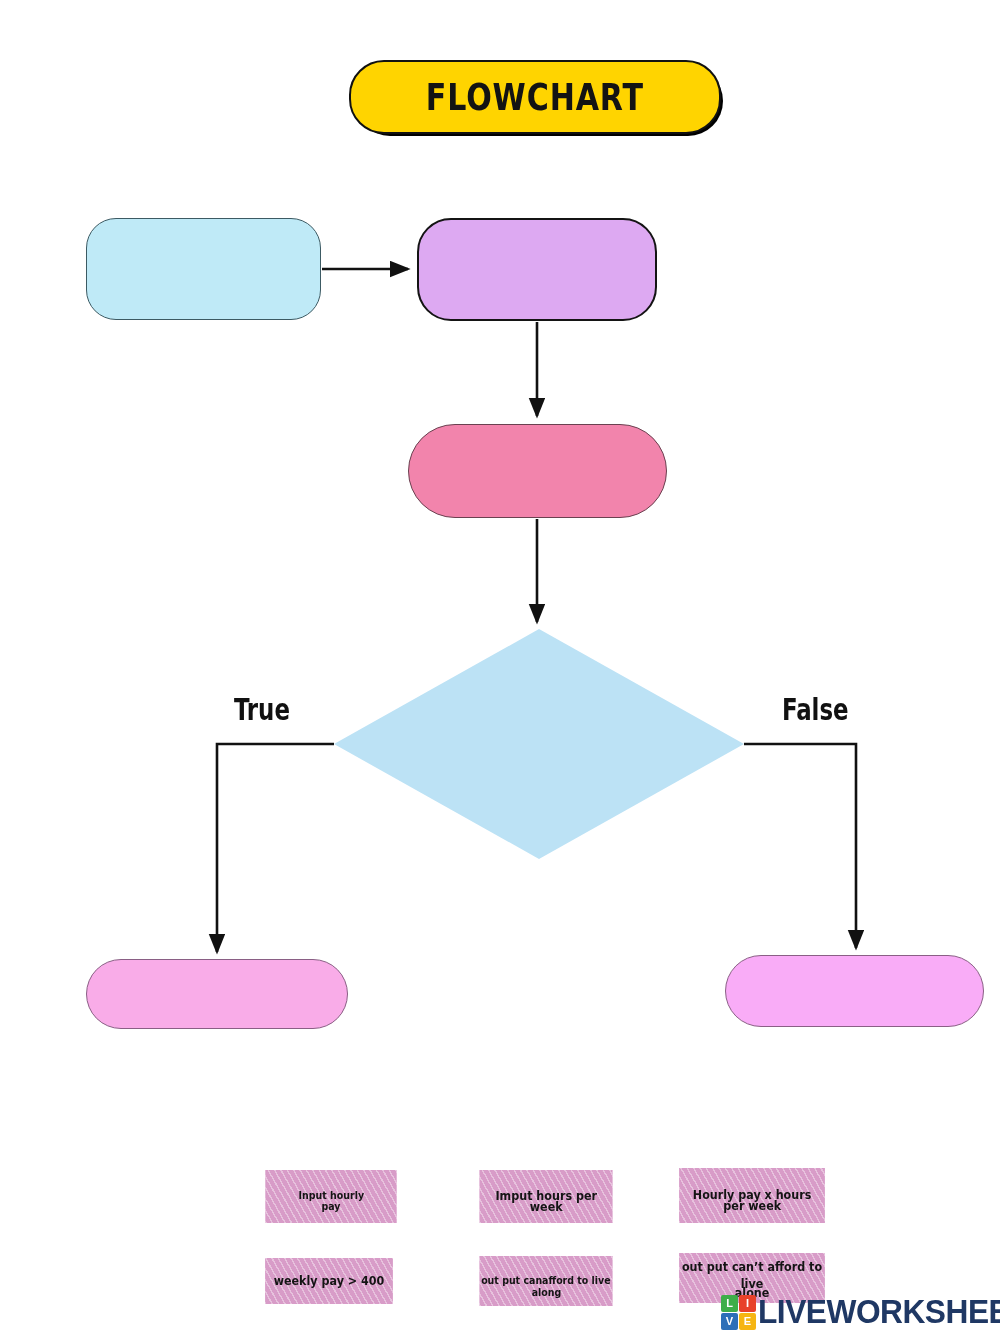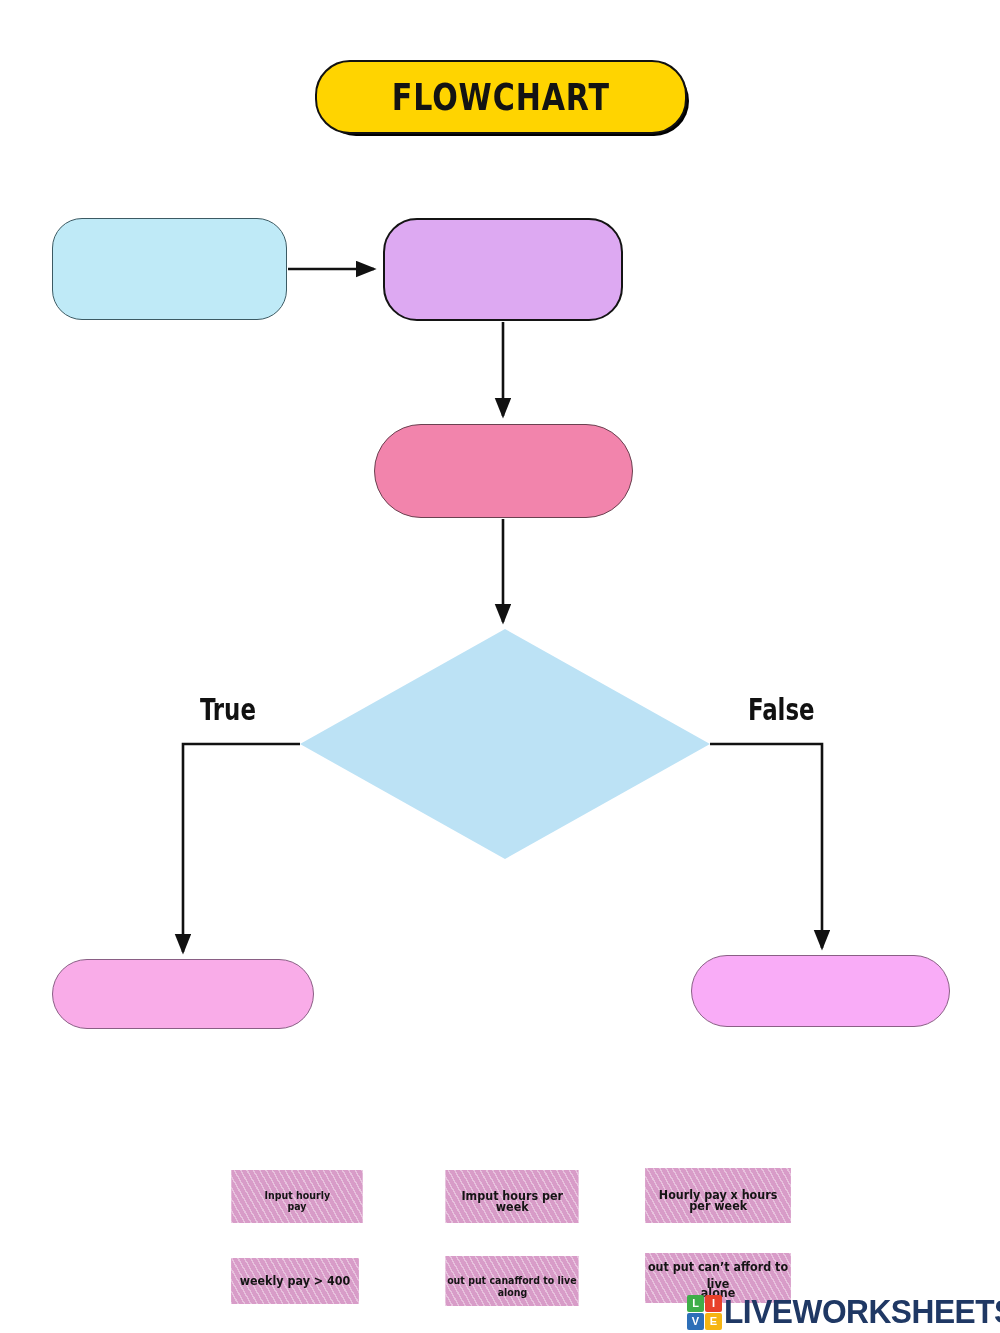"FLOWCHART" #sheet { margin-left: none -> 34px }
